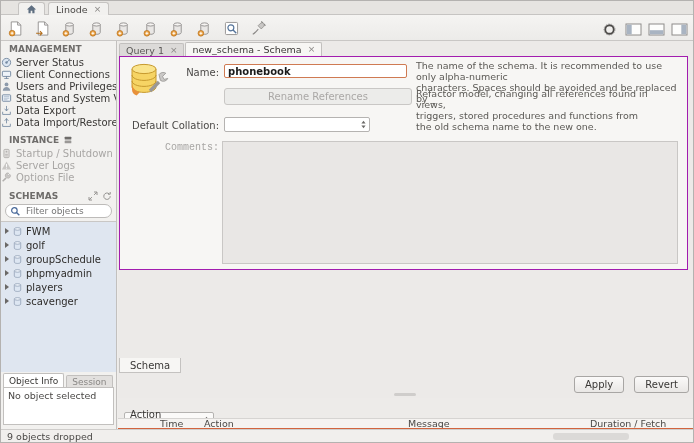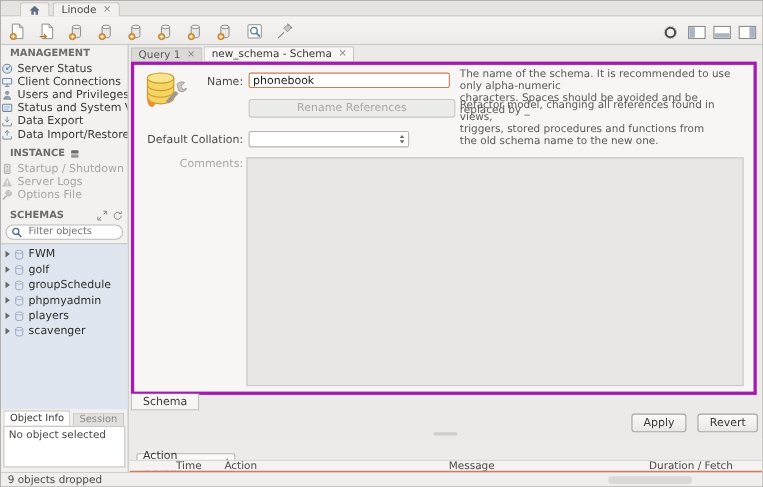"Name:" .epanel { border: 3px solid #a21caf -> 1px solid #a21caf; height: 303px -> 214px }
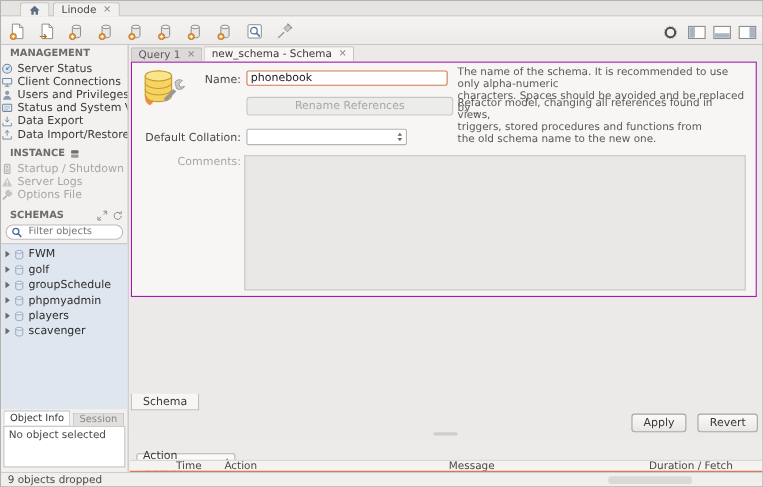"phonebook" #name-input { font-weight: none -> bold }
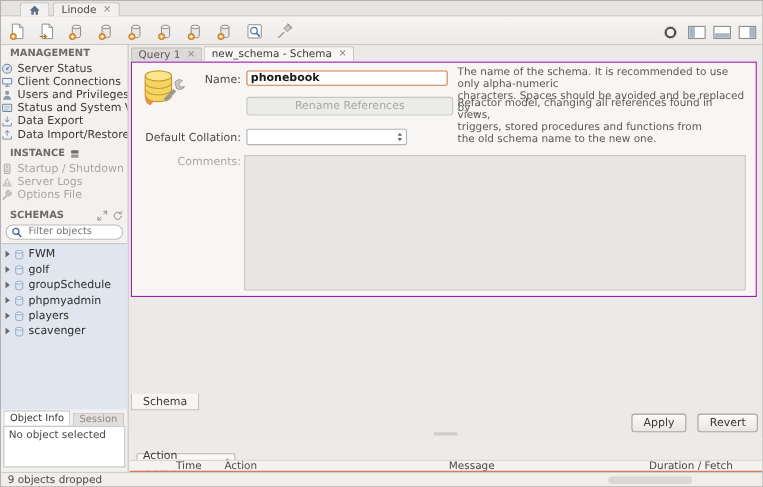"Comments:" div.flabel { font-family: none -> Liberation Mono, monospace }
